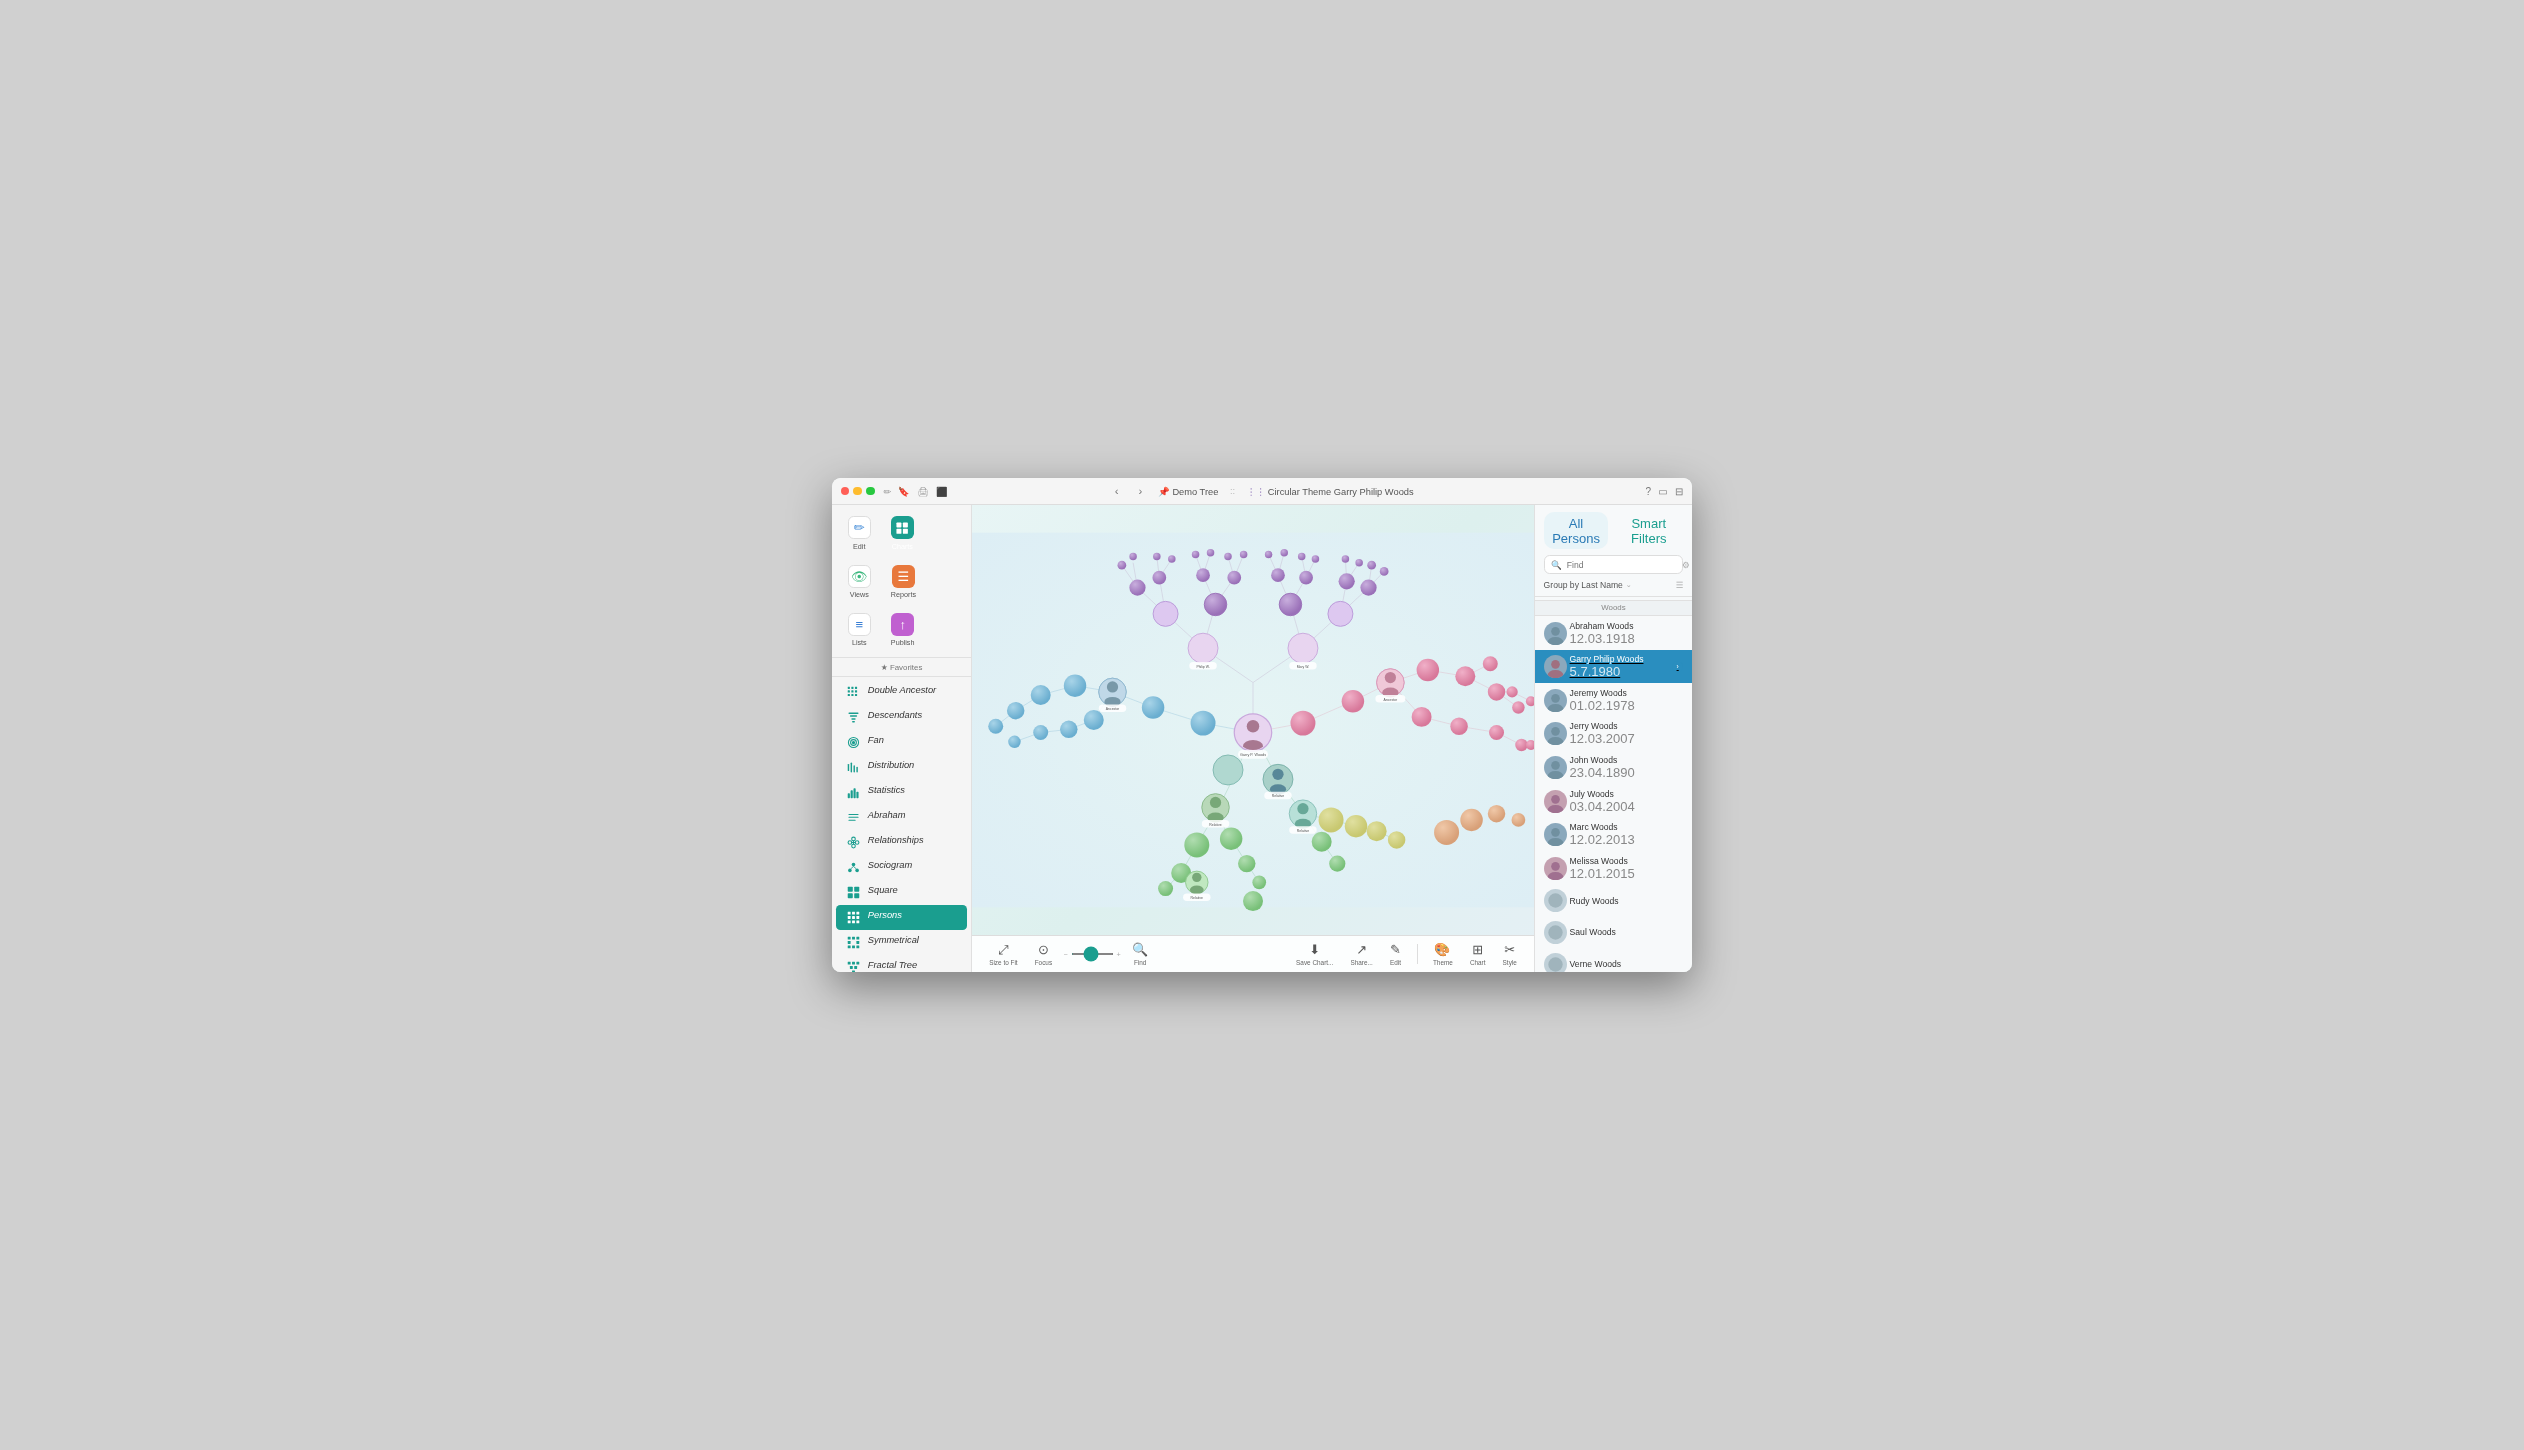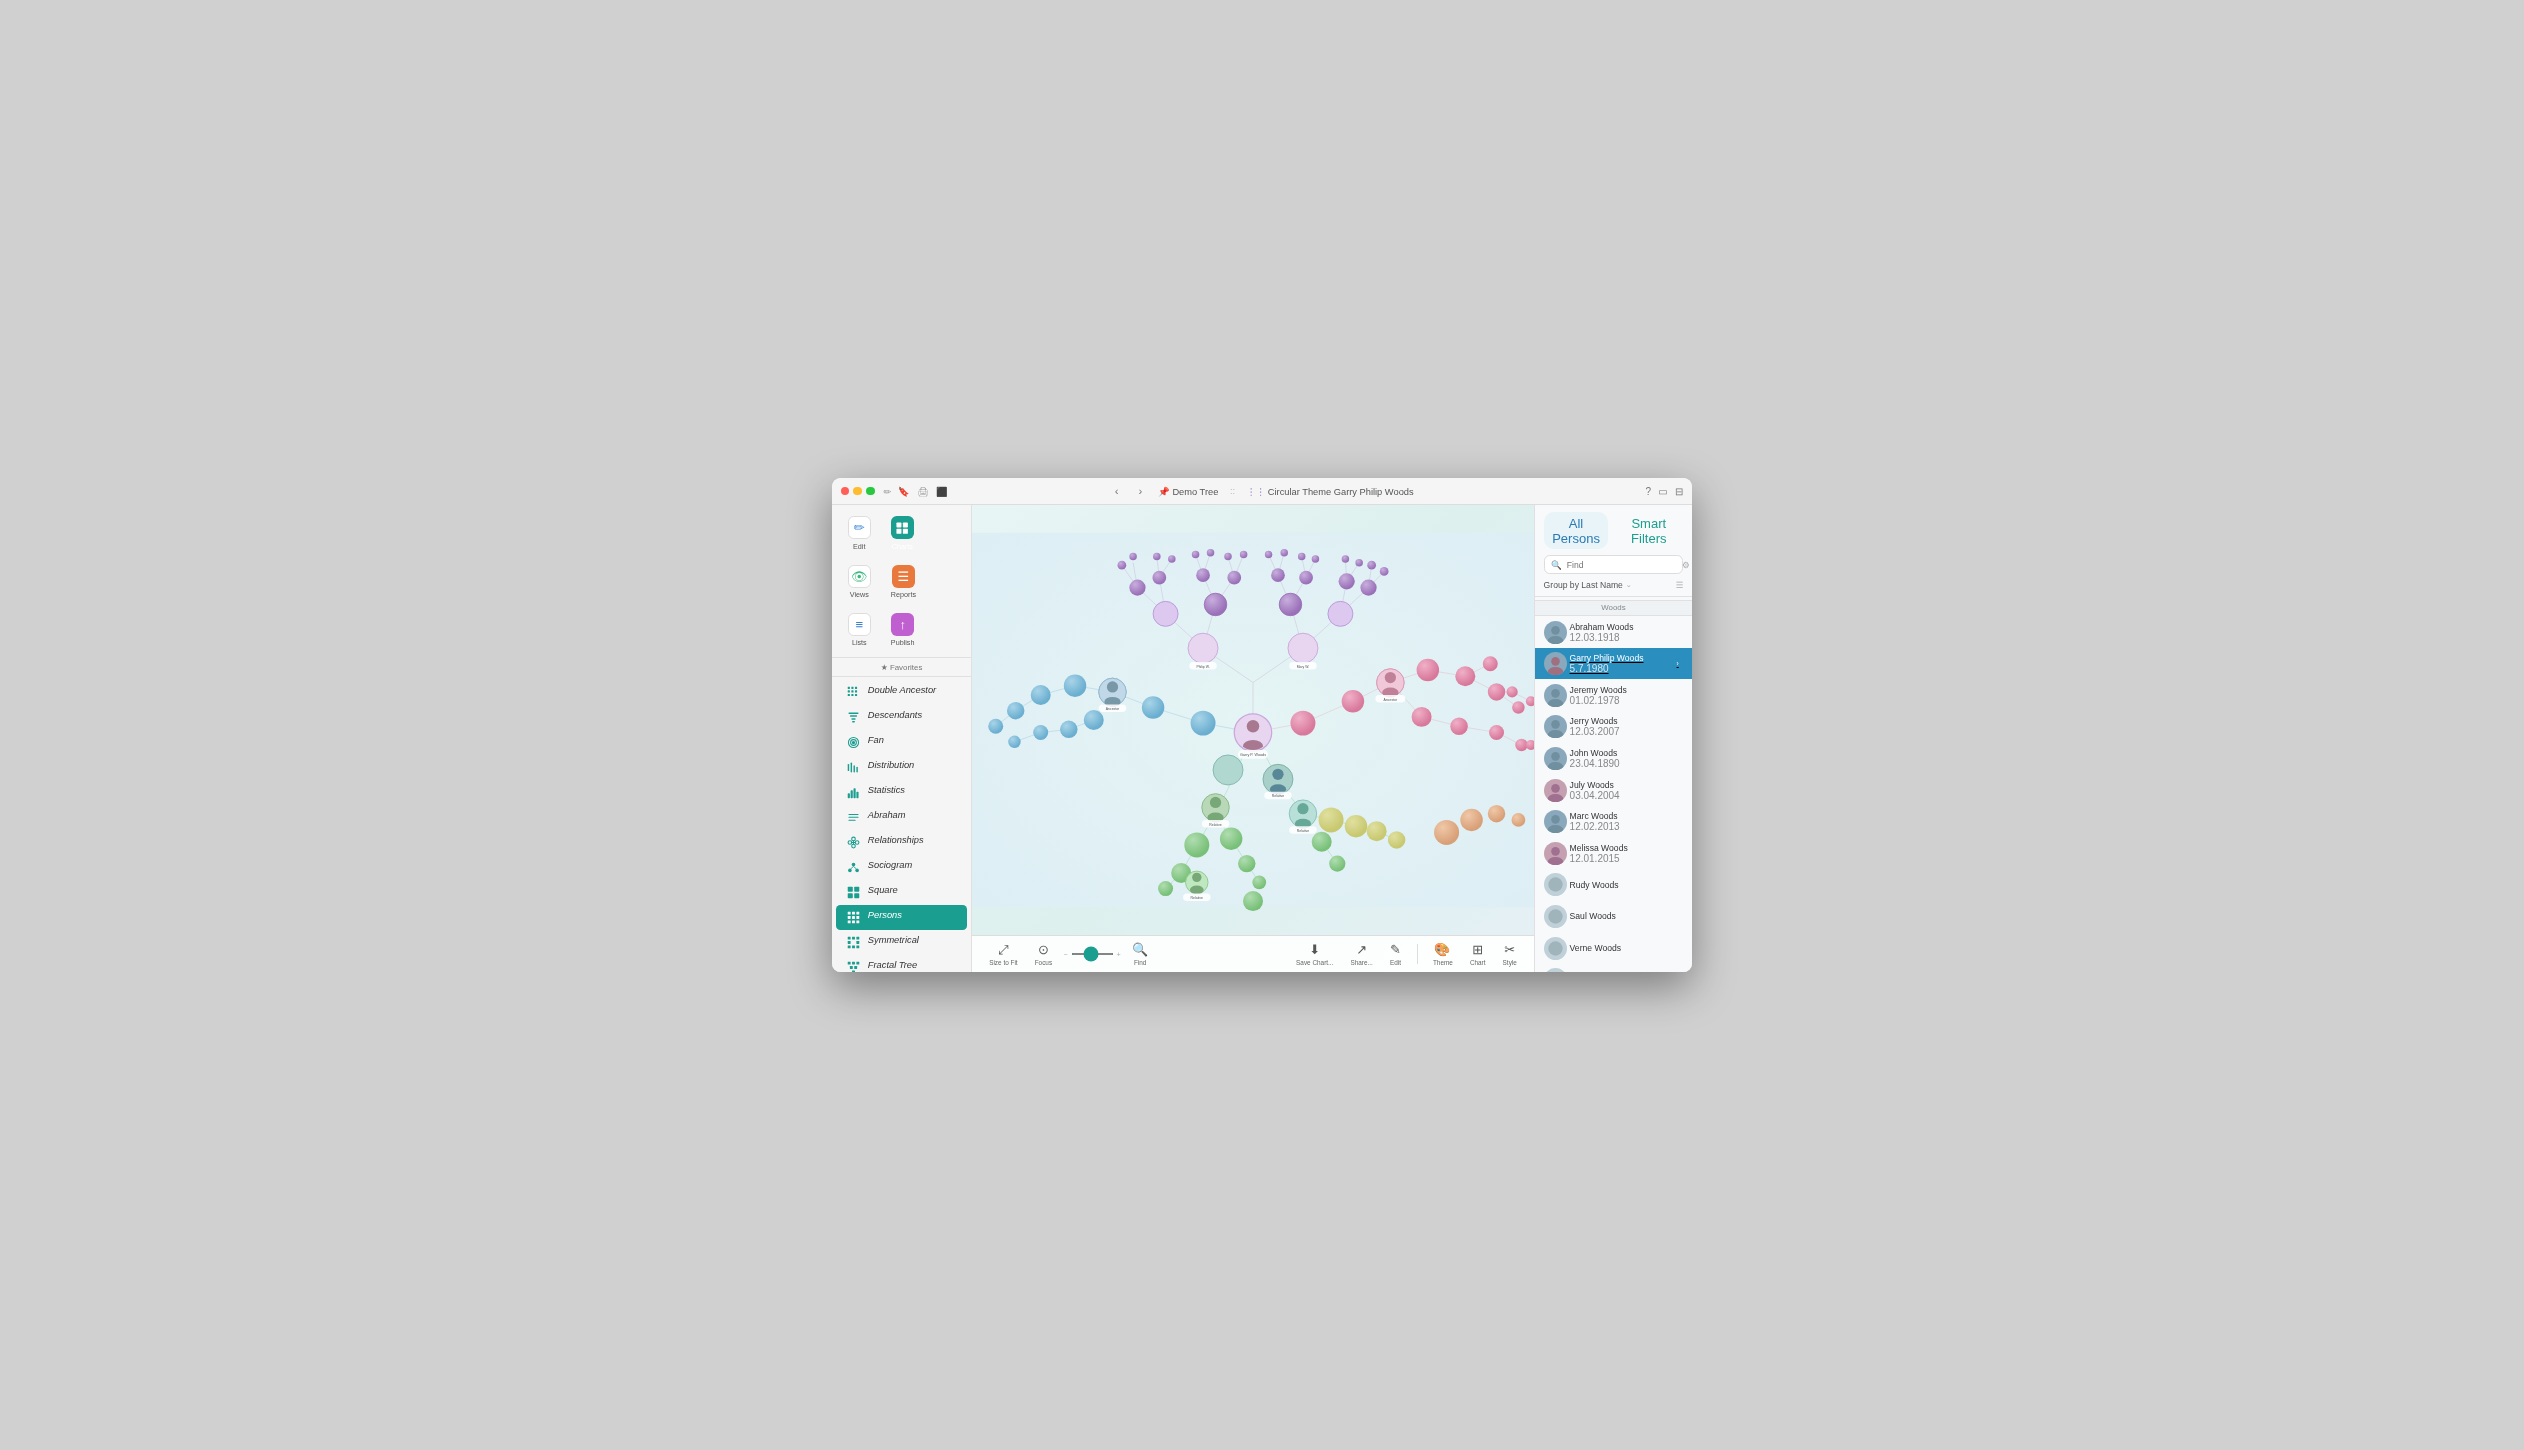"12.03.1918" .person-date { font-size: 10px -> 13px }
